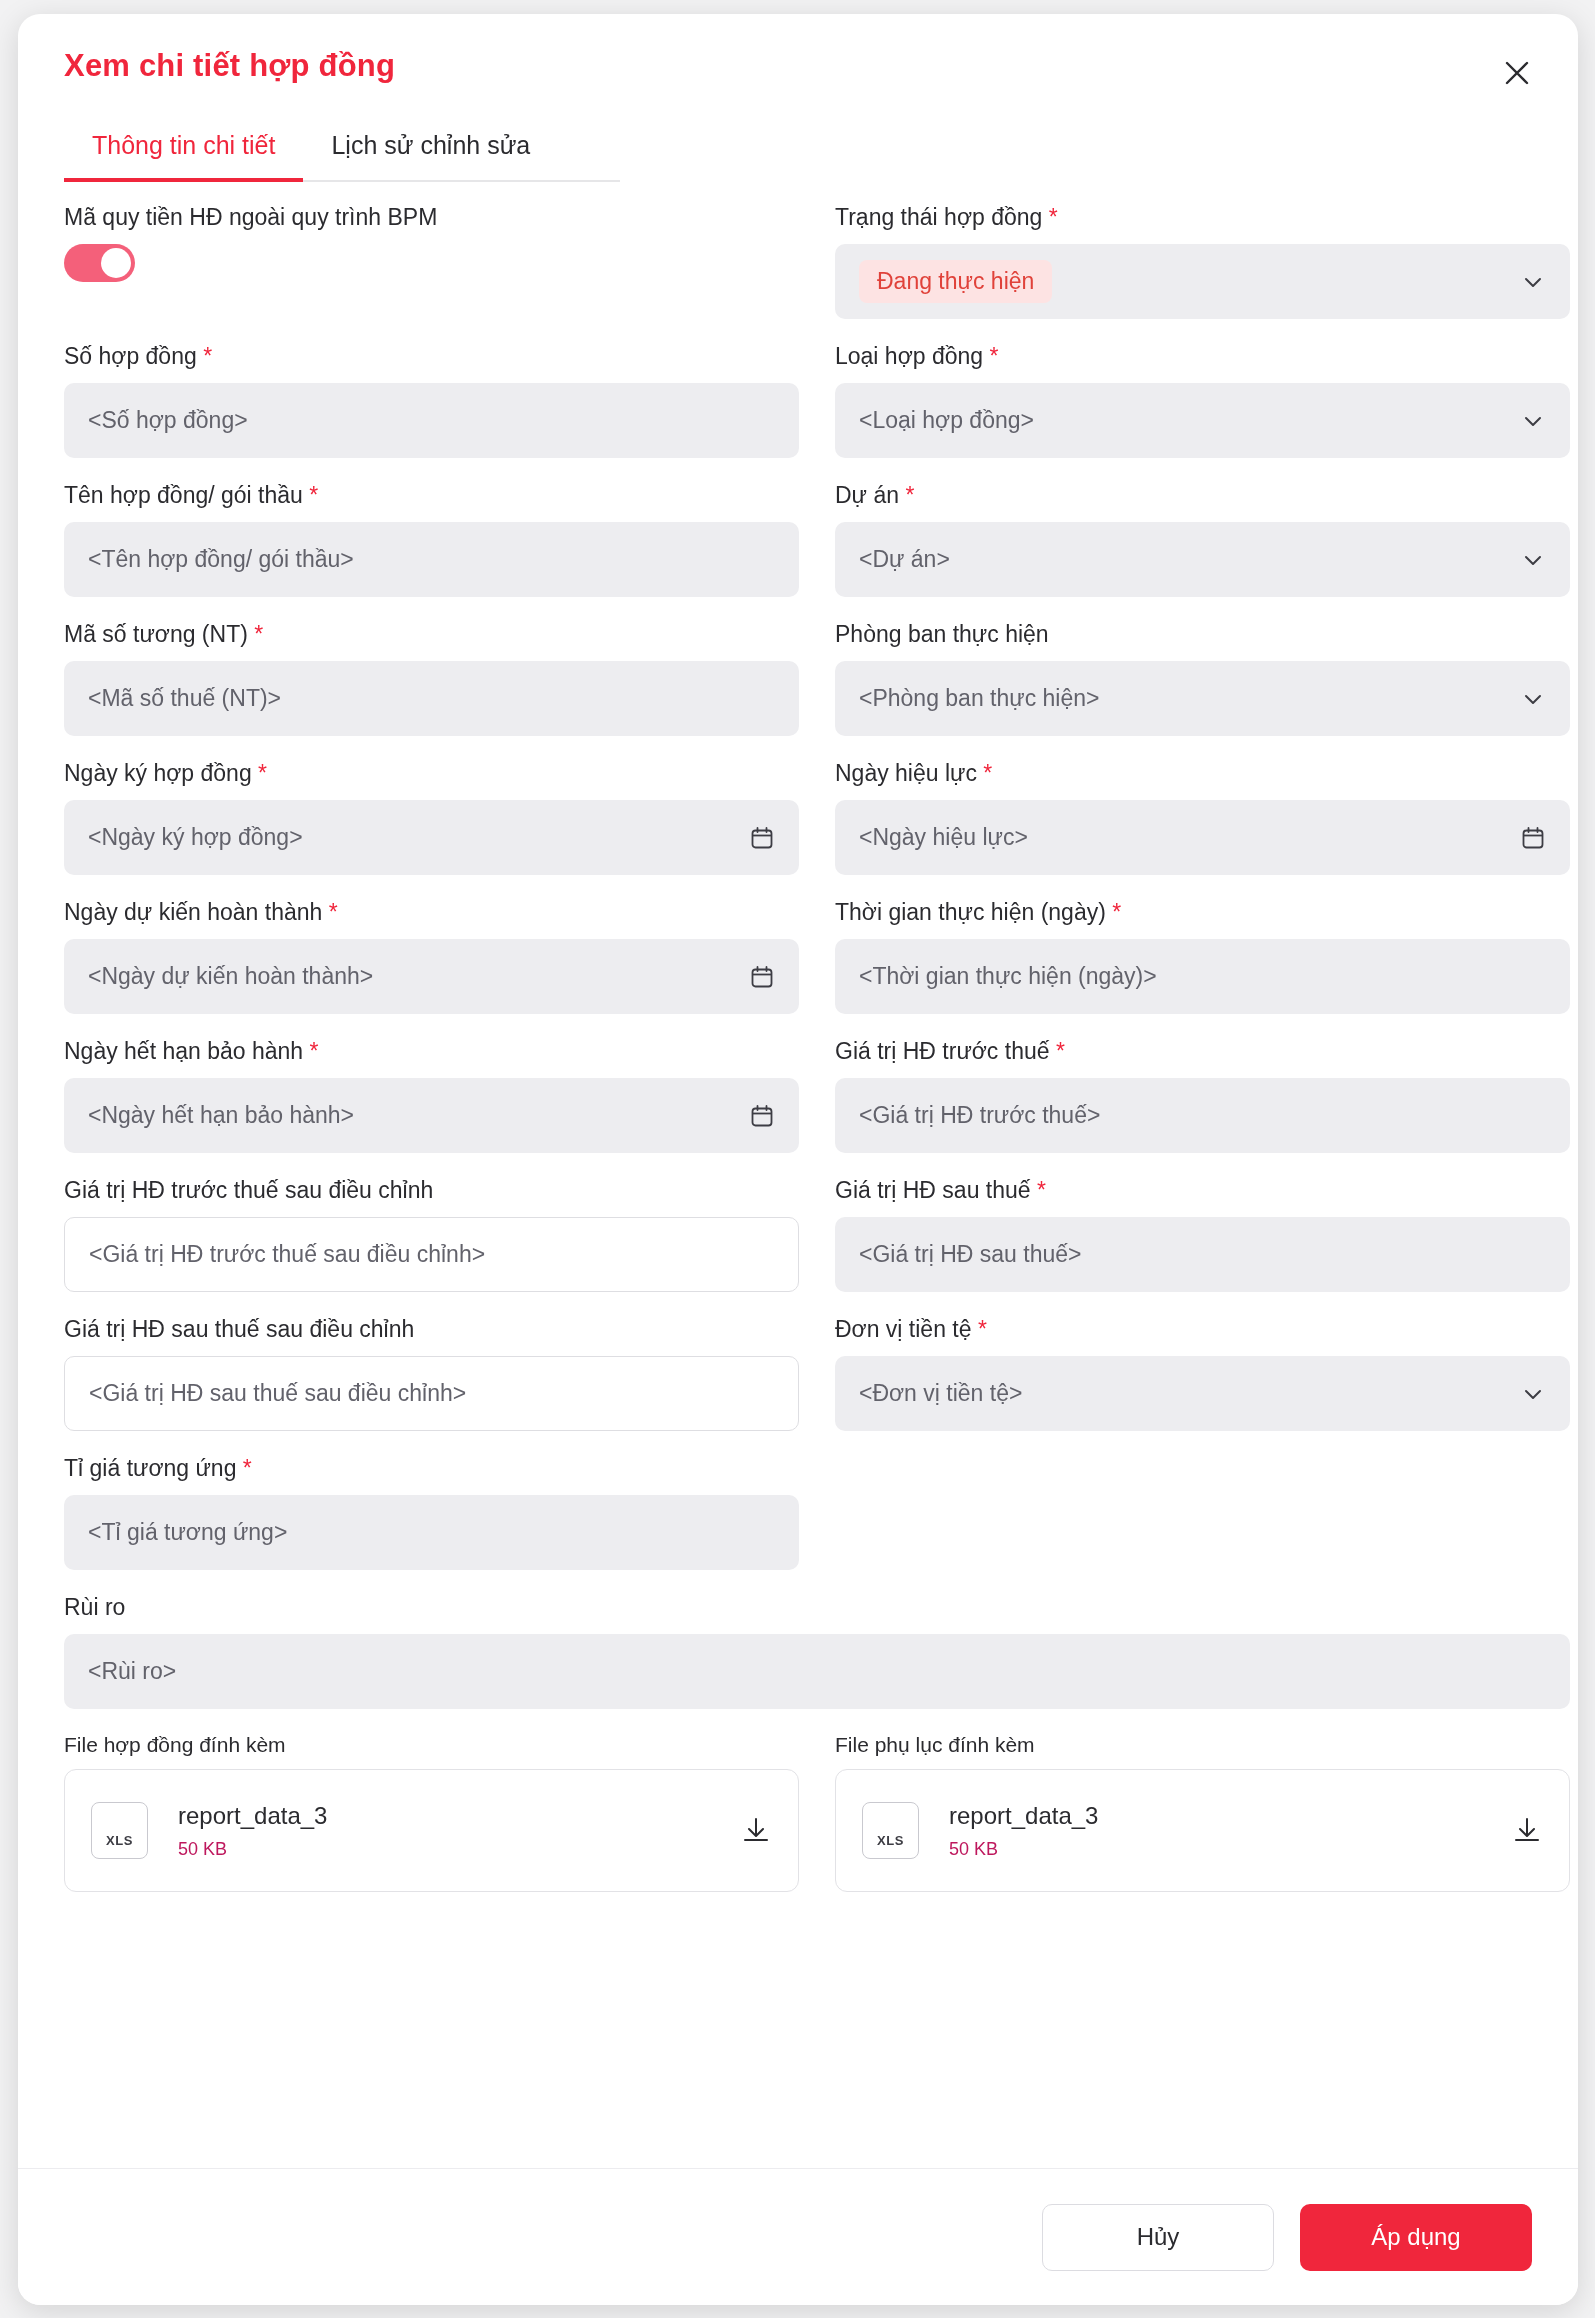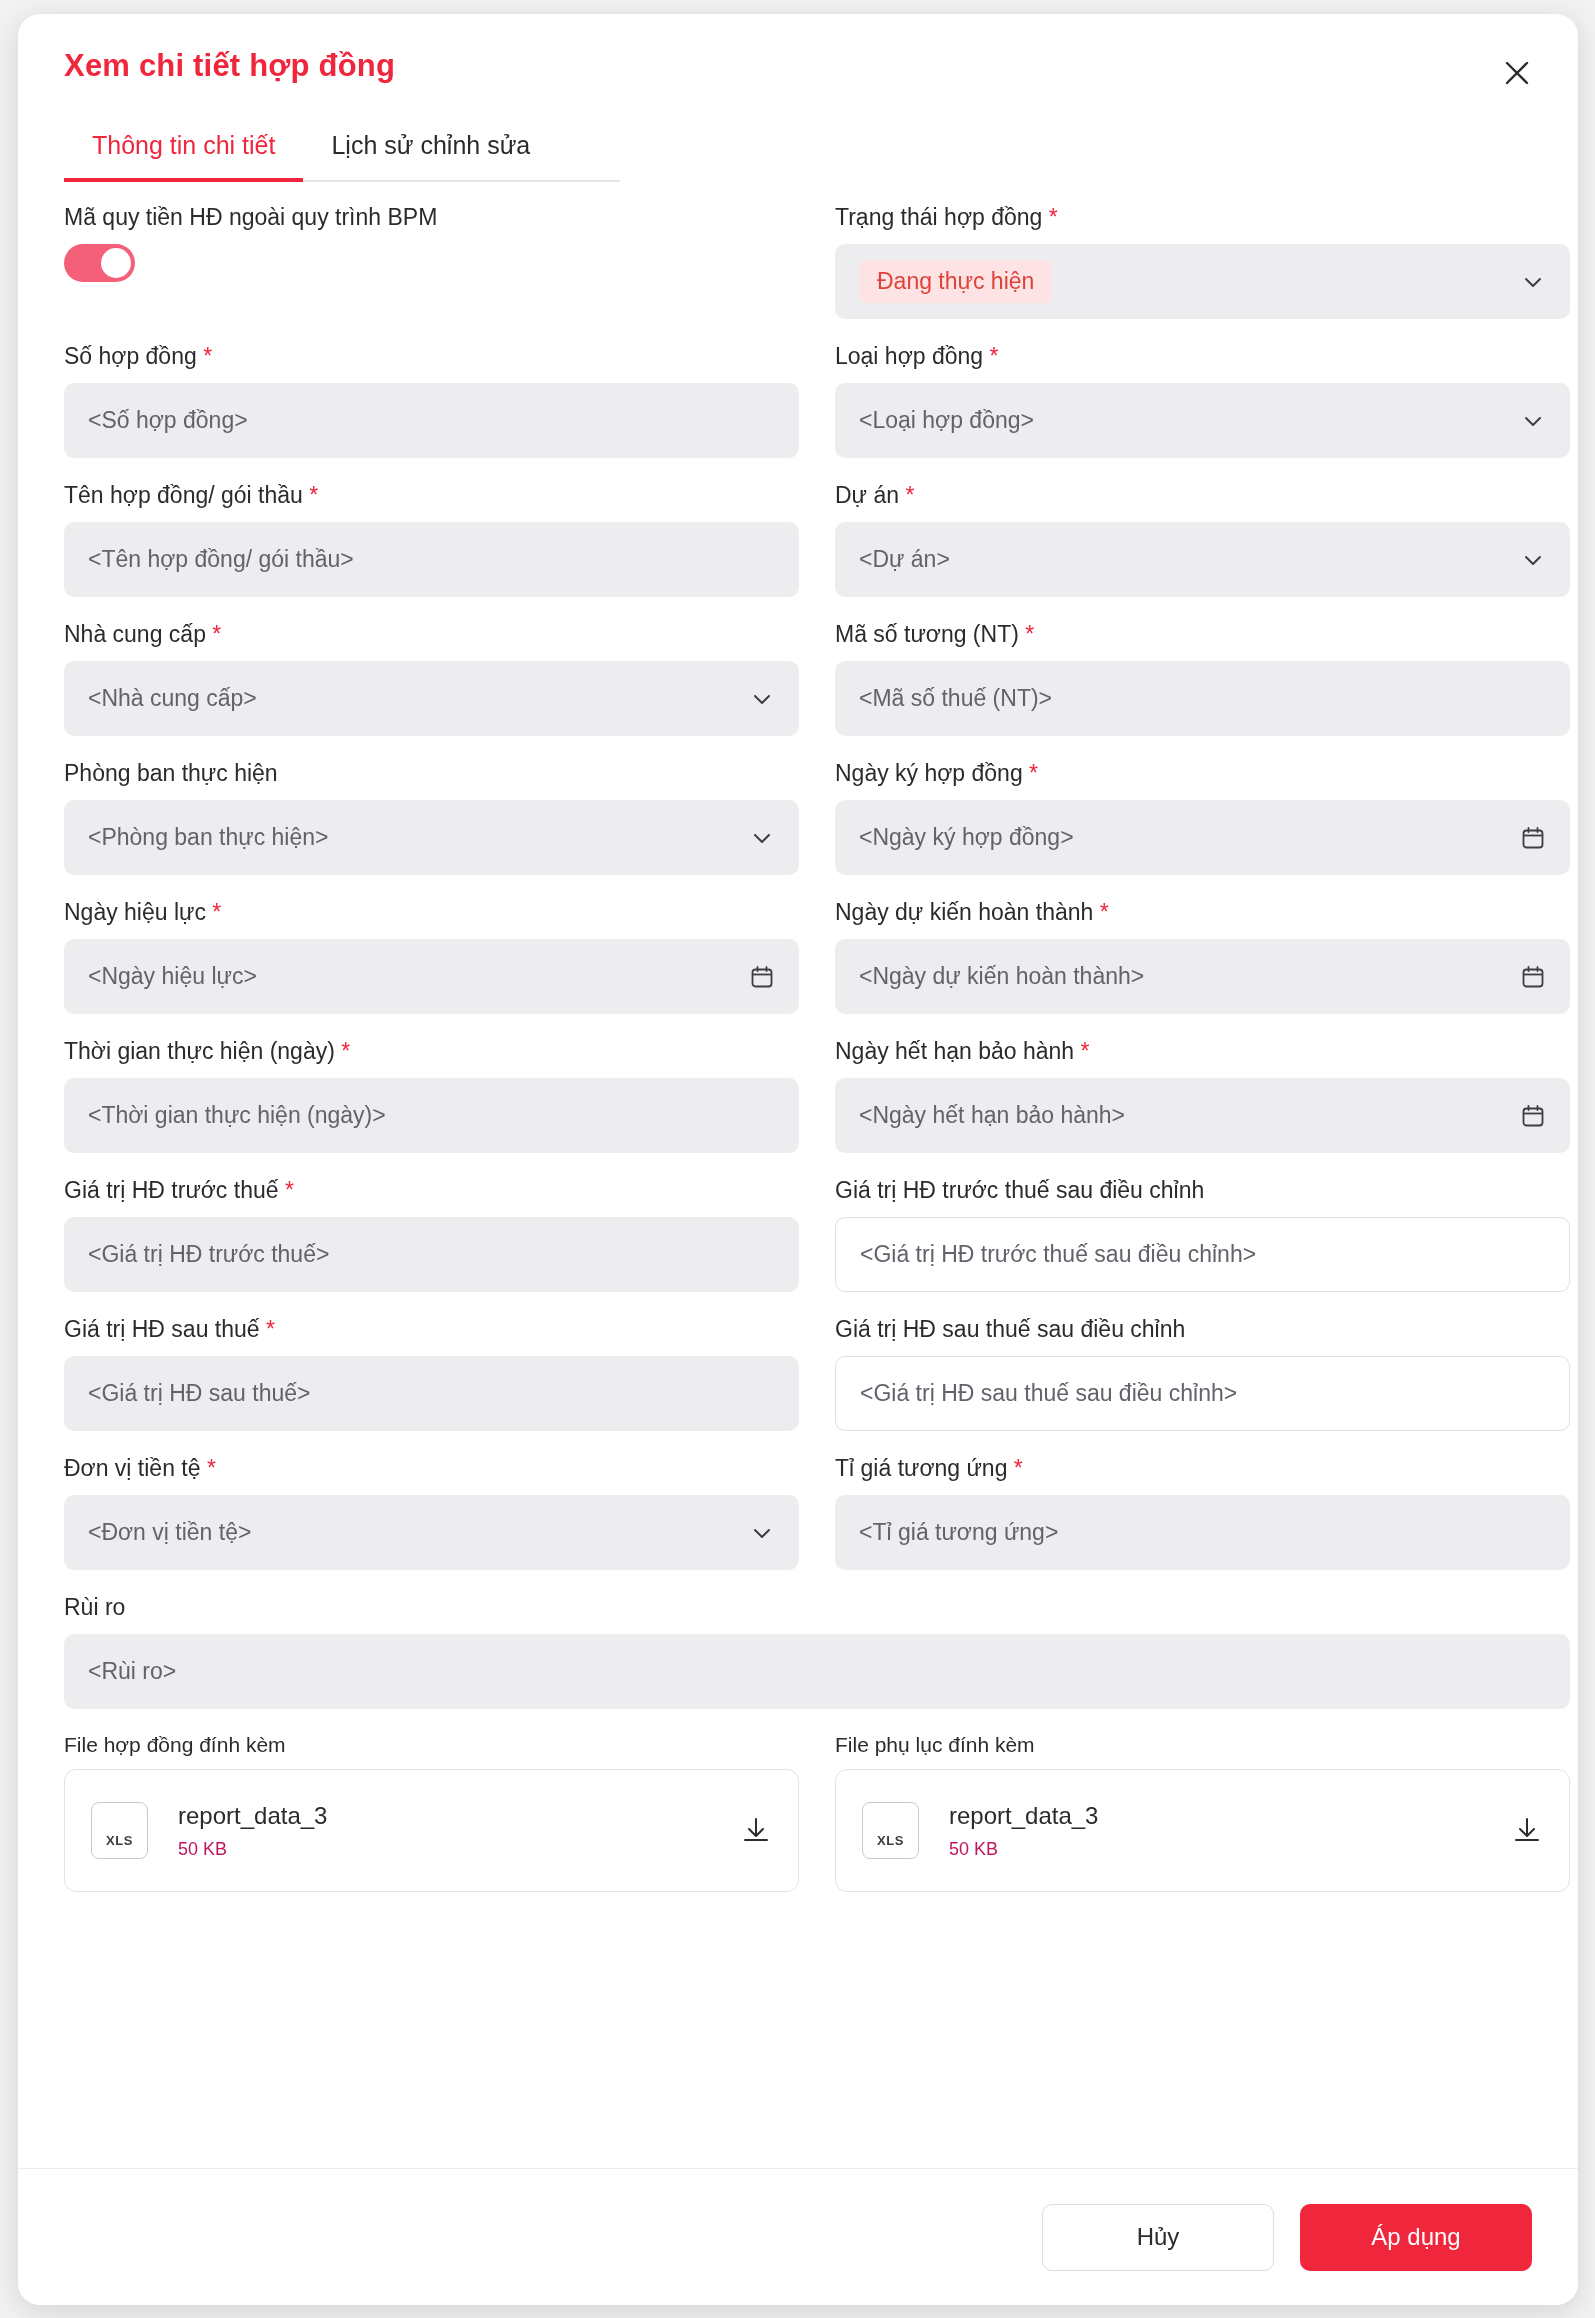"Nhà cung cấp *" div.field { html: <div> <span><span>Nhà cung cấp</span> <span>*</span></span> <div> <span>&lt;Nhà cung cấp&gt;</span> <span> <svg> <path></path> </svg> </span> </div> </div> -> none }
